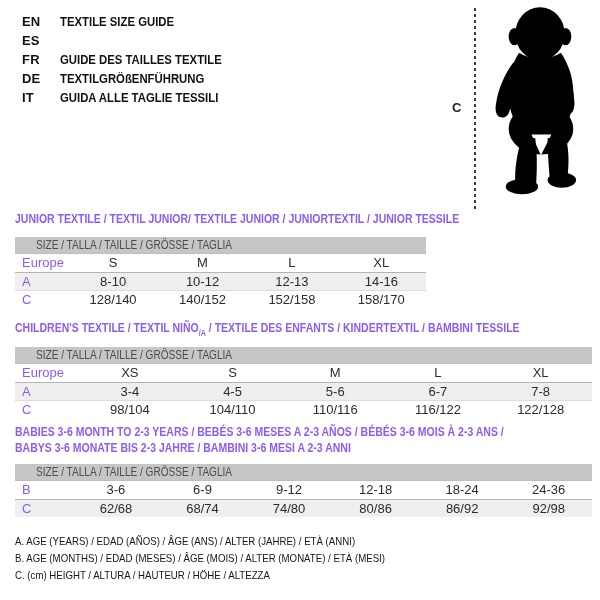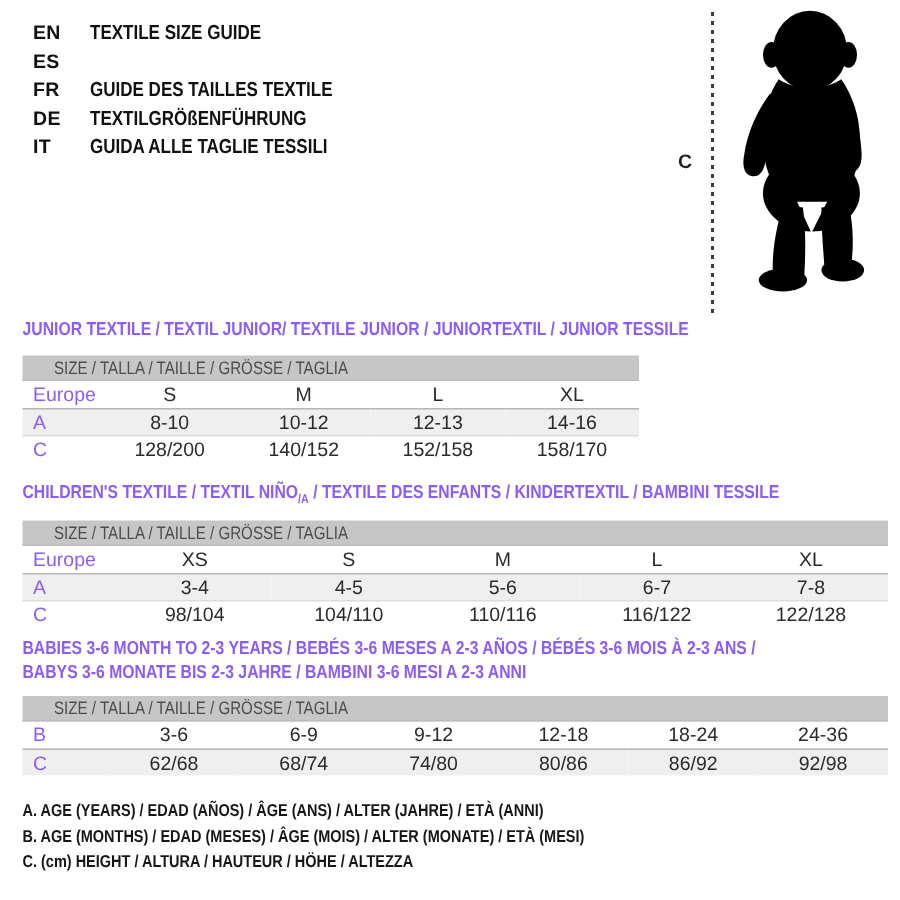"128/200" td { text: 128/200 -> 128/140 }
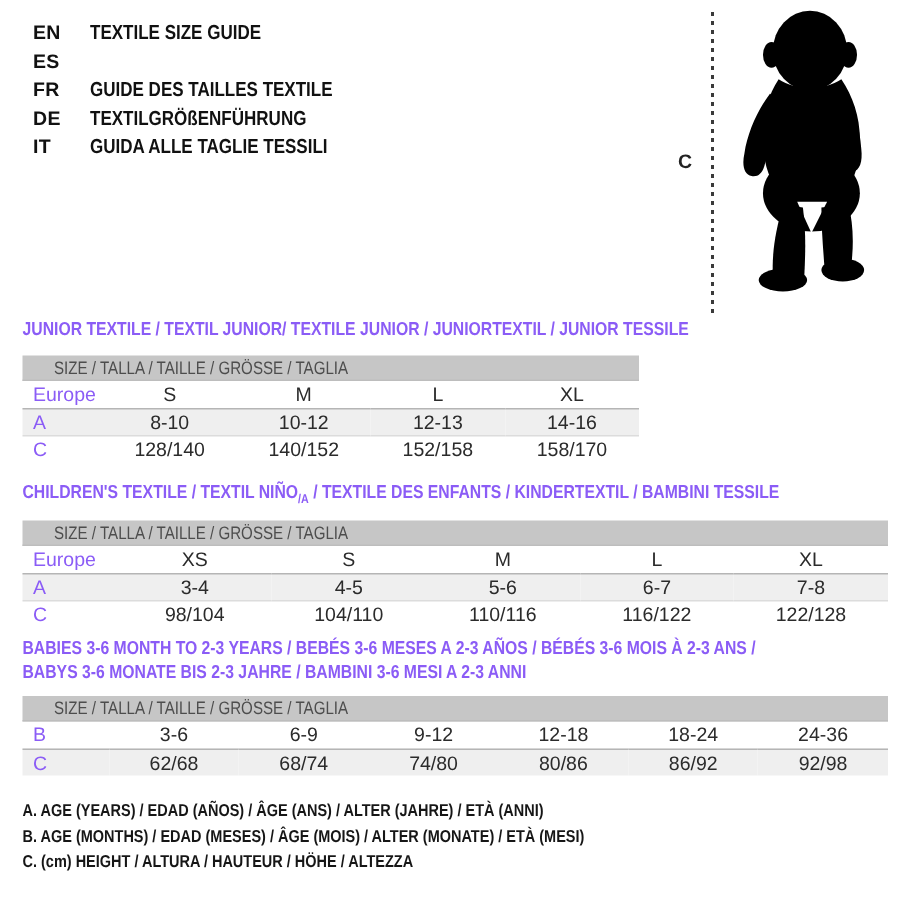"A. AGE (YEARS) / EDAD" .footnote { font-weight: bold -> normal }
